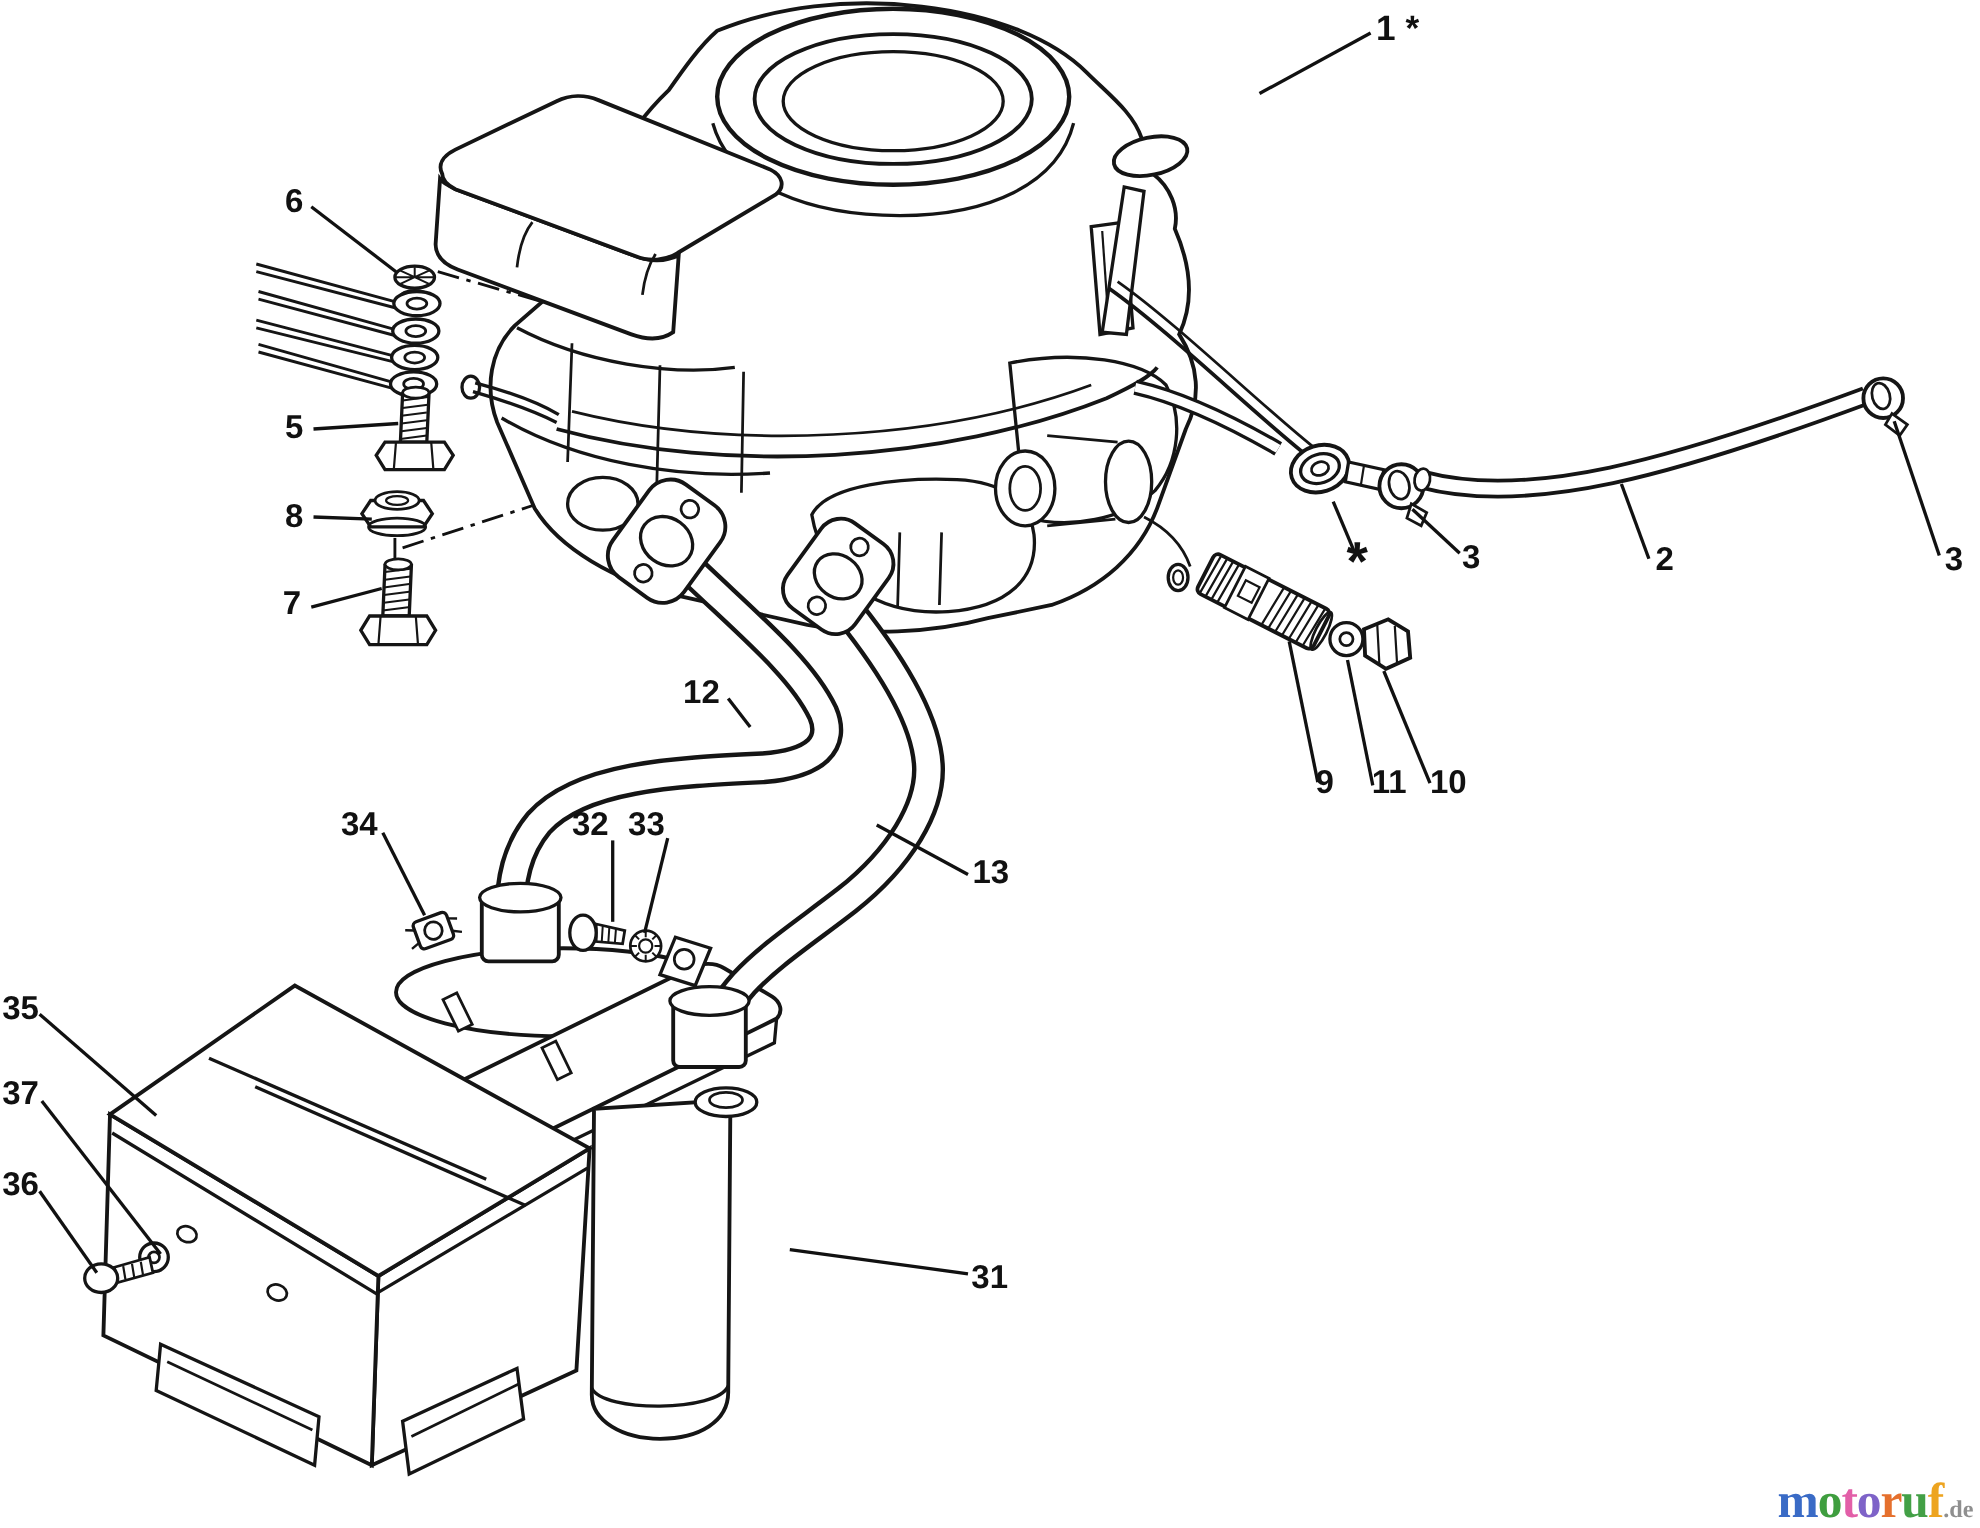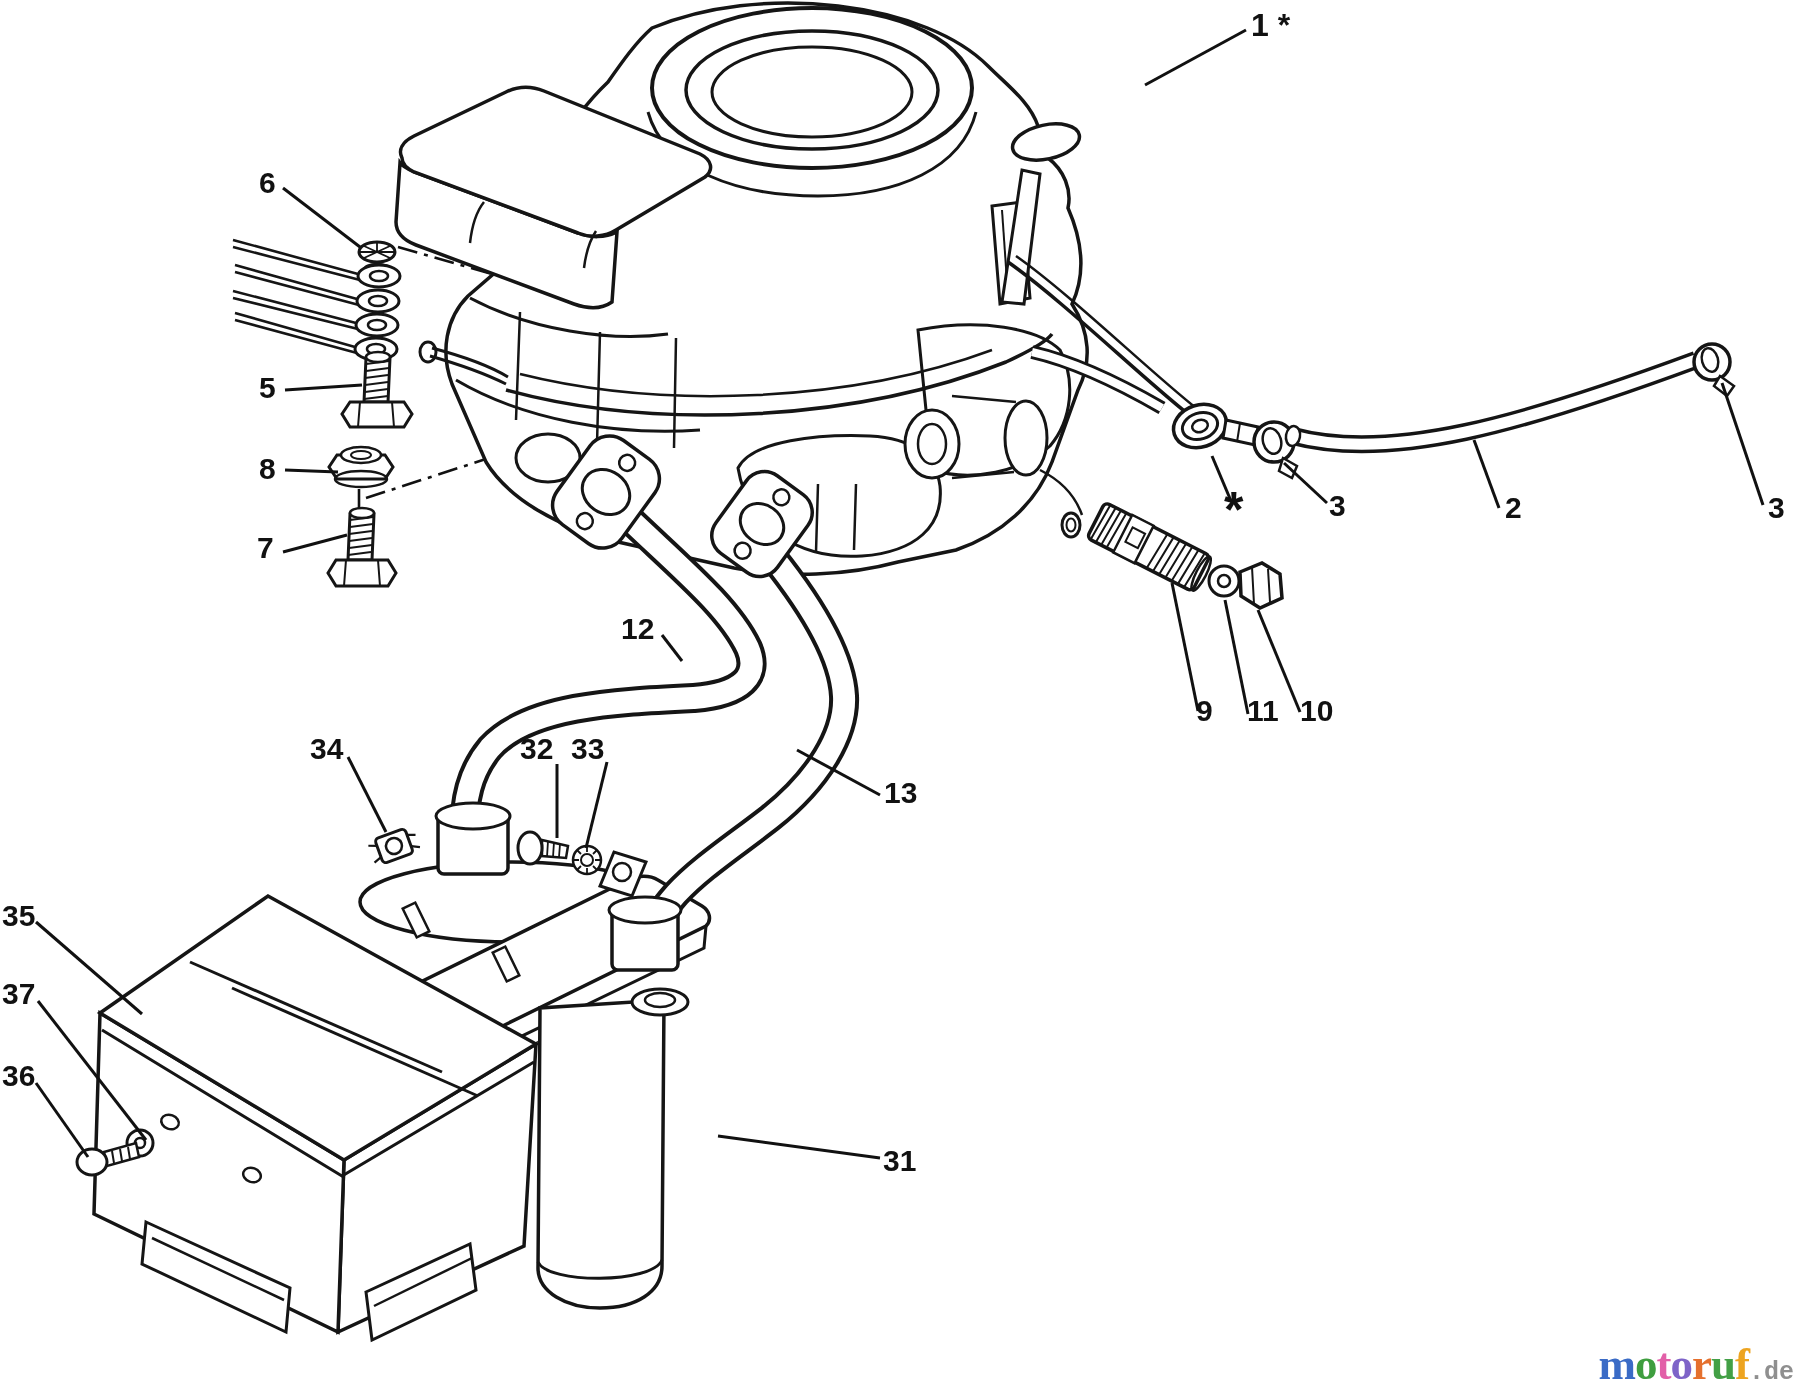".de" .logo .suffix { font-family: Liberation Mono, monospace -> none; font-size: 25px -> 22px }
